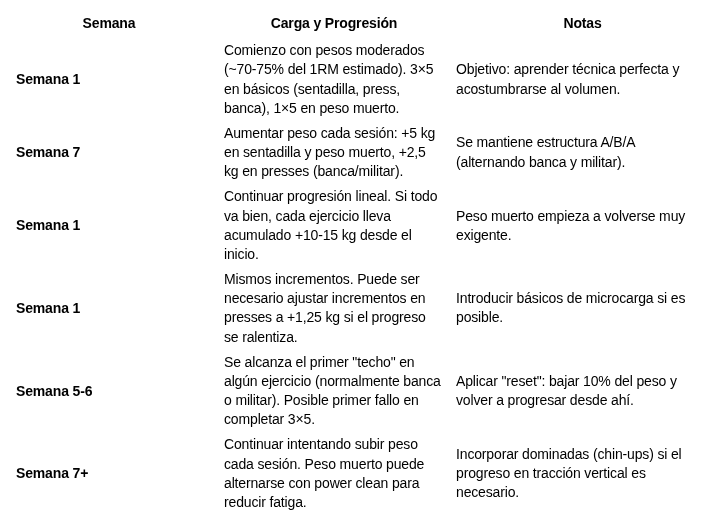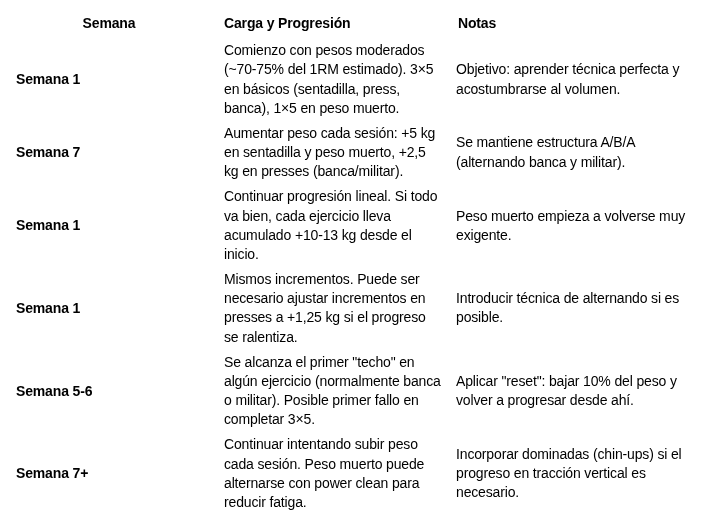"Carga y Progresión" thead th { text-align: left -> center }
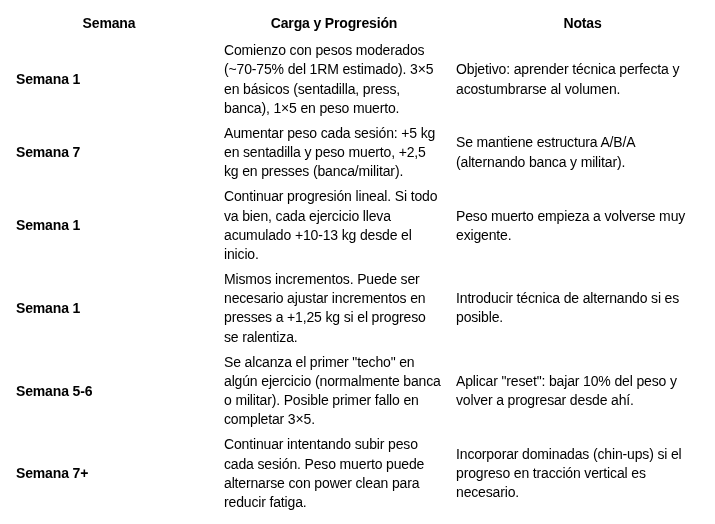"Continuar progresión lineal. Si todo" span.run { text: +10-13 -> +10-15 }
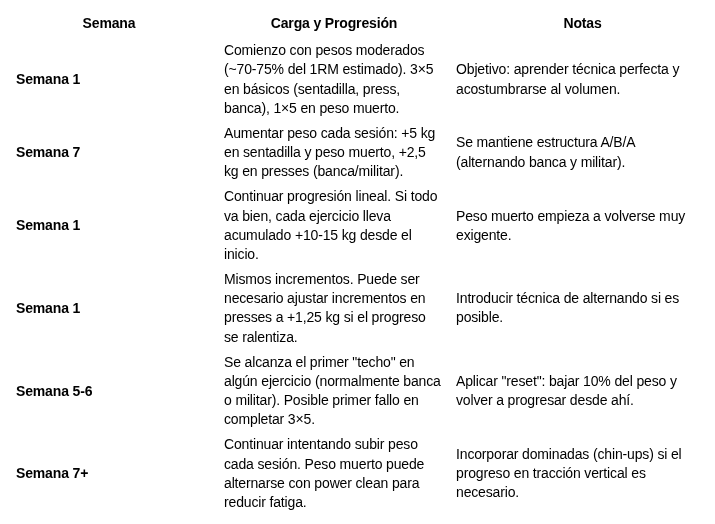"Introducir técnica de alternando si" td.notes-cell { text: técnica de alternando -> básicos de microcarga }
